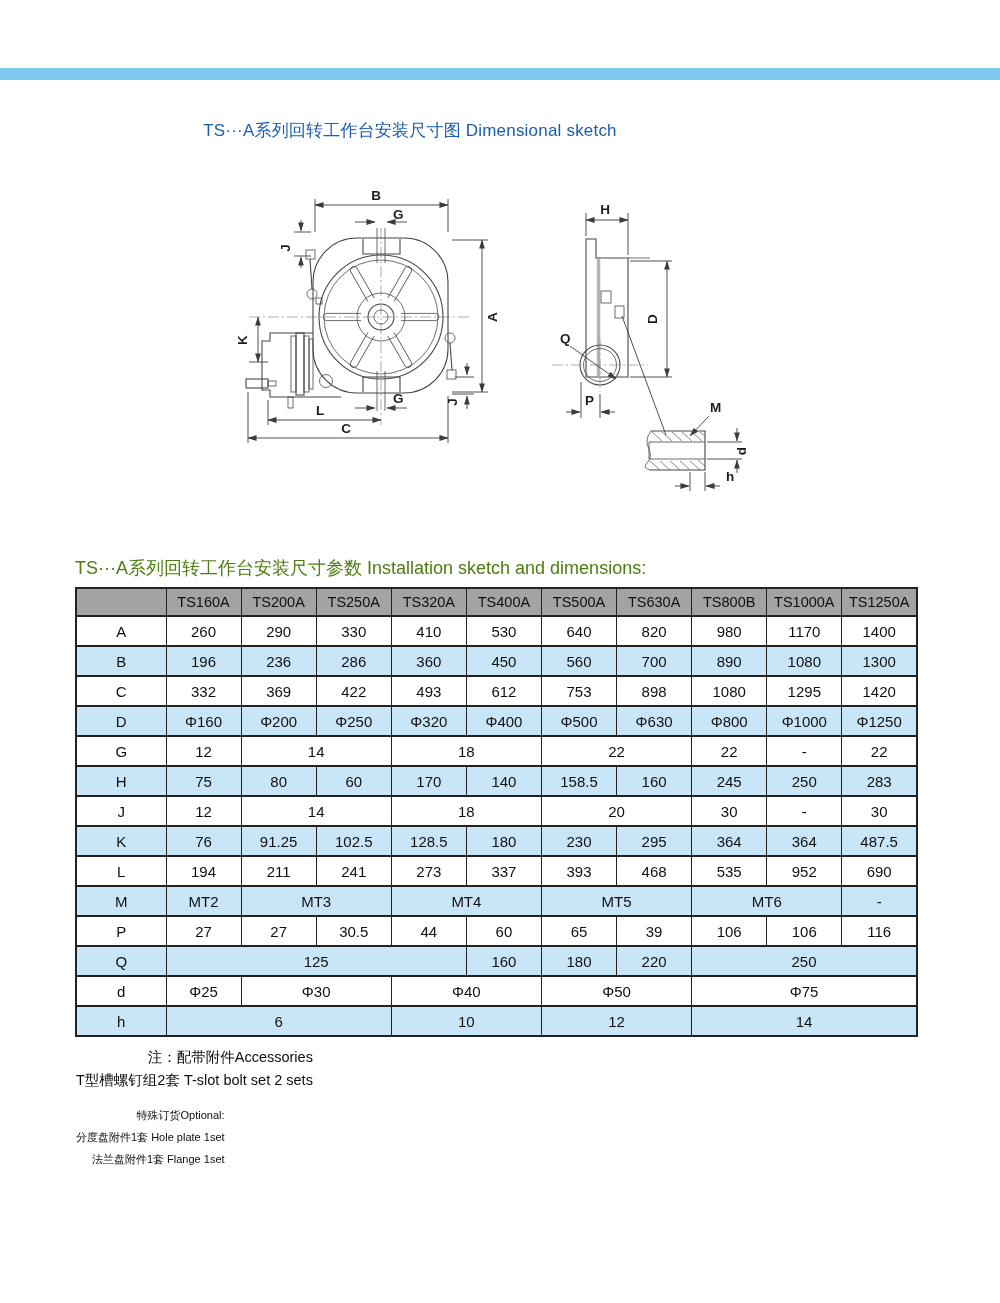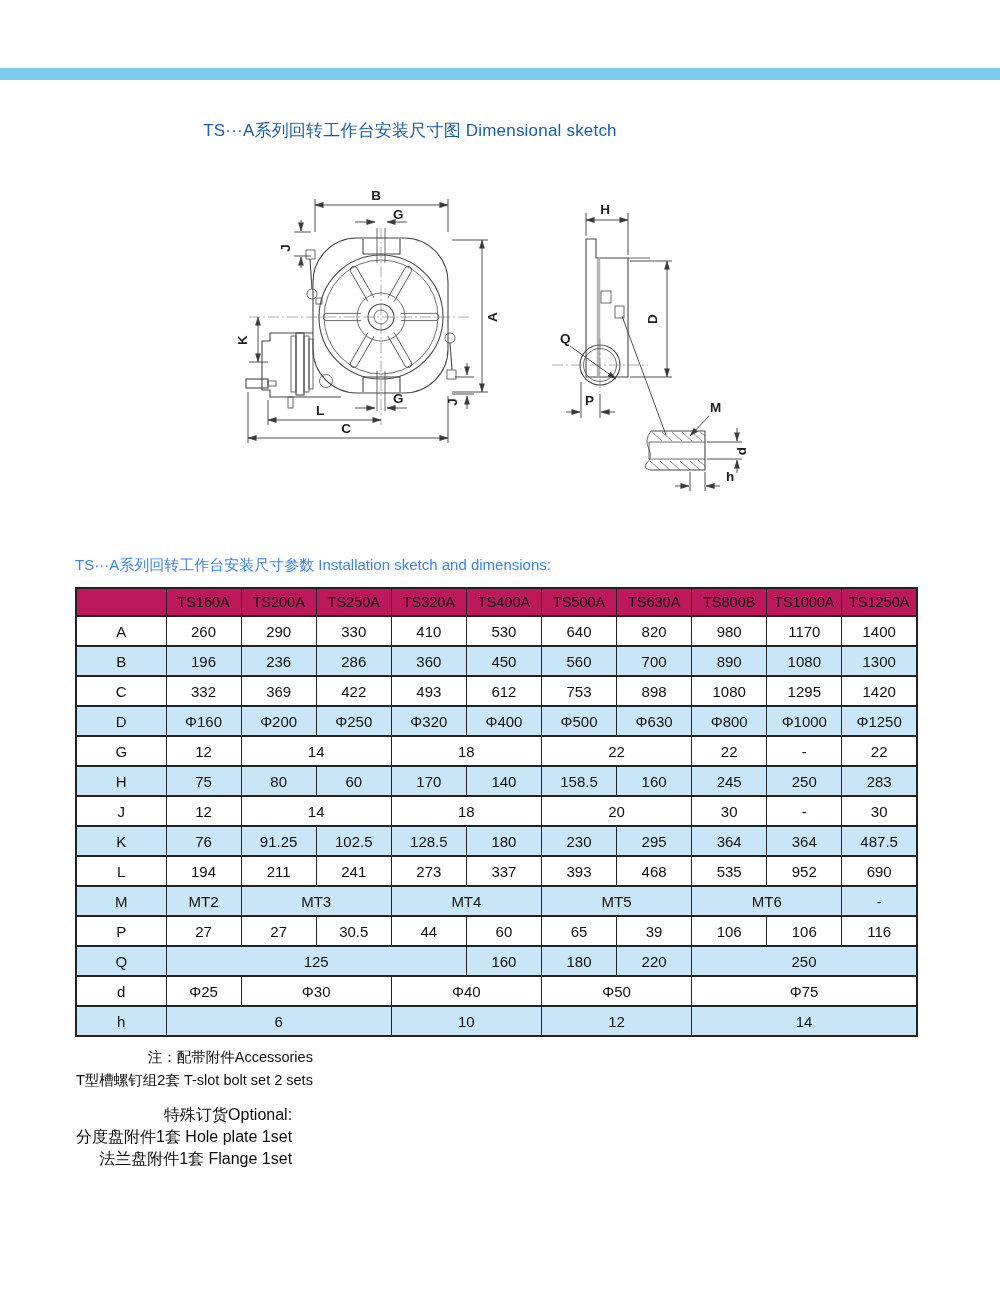"TS···A系列回转工作台安装尺寸参数 Installation sketch" .caption { color: #3b82f6 -> #4d7c0f; font-size: 15px -> 18px }
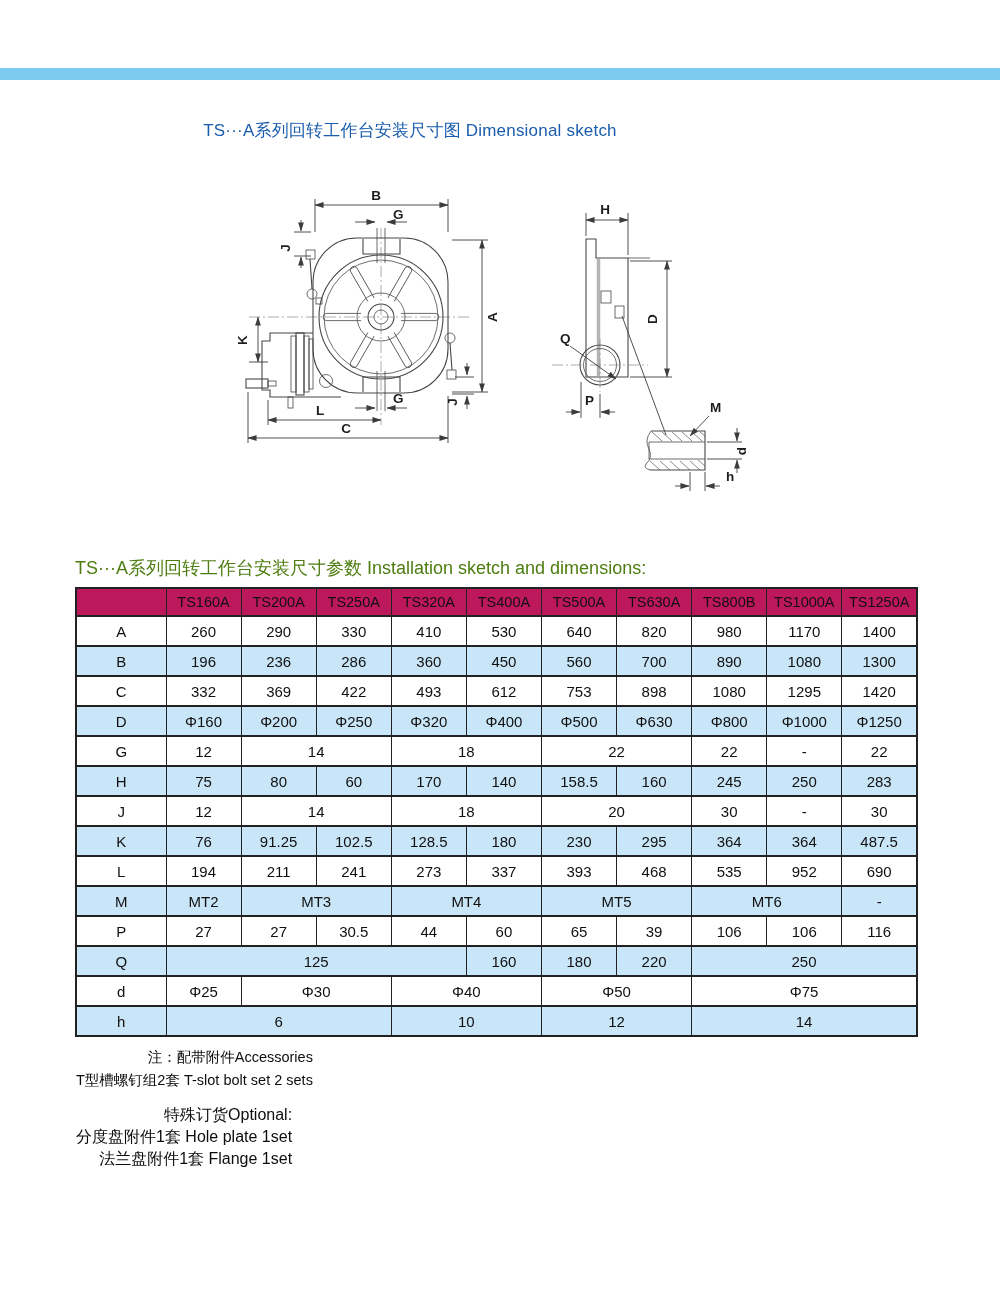"TS160A" table.dims thead th { background: #be185d -> #a3a3a3 }
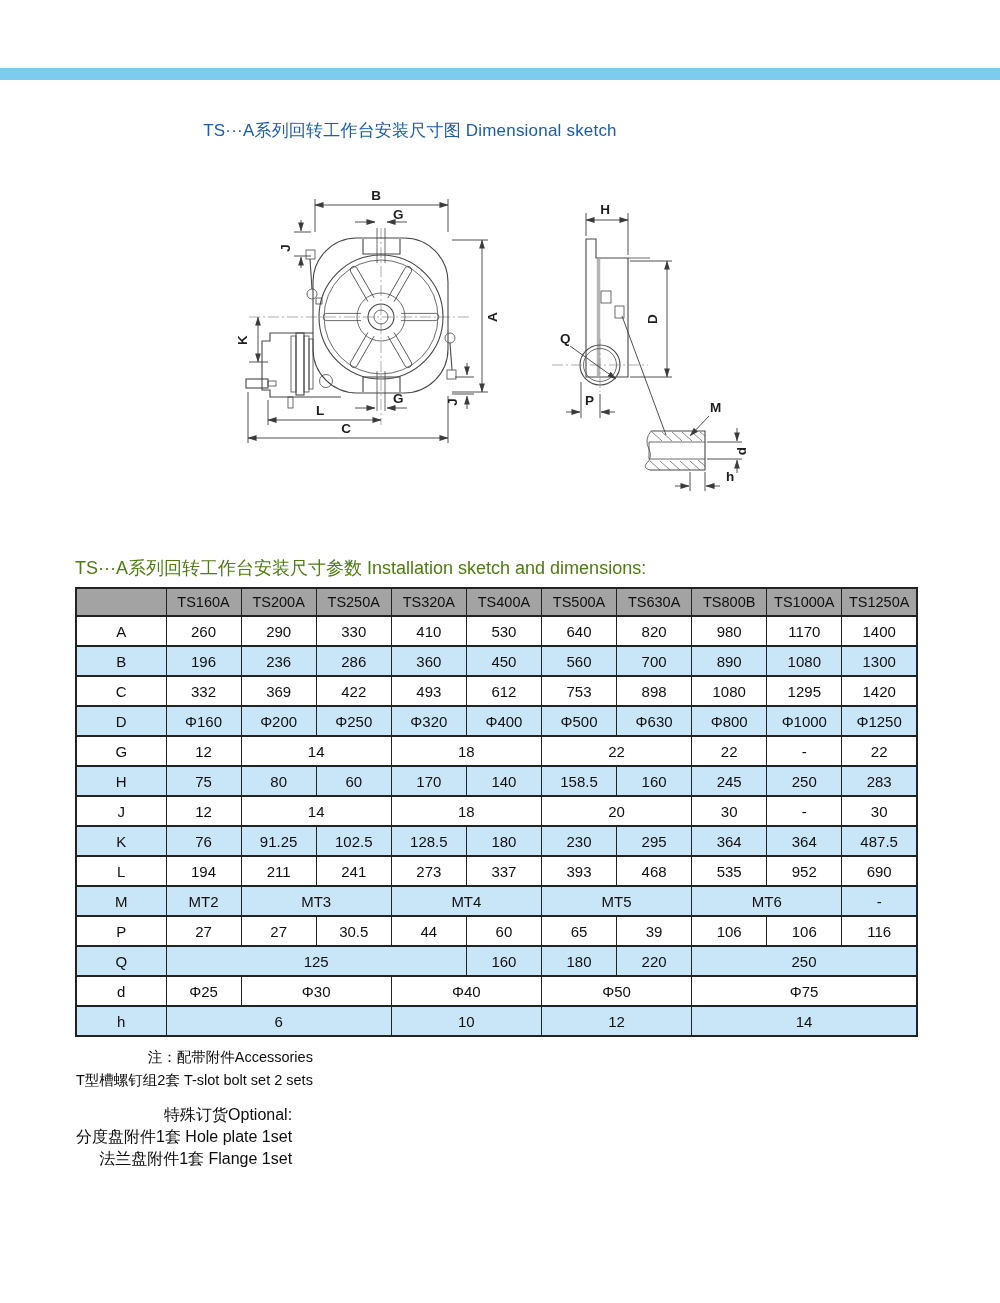"特殊订货Optional:" .optional { font-size: 16px -> 11px }
